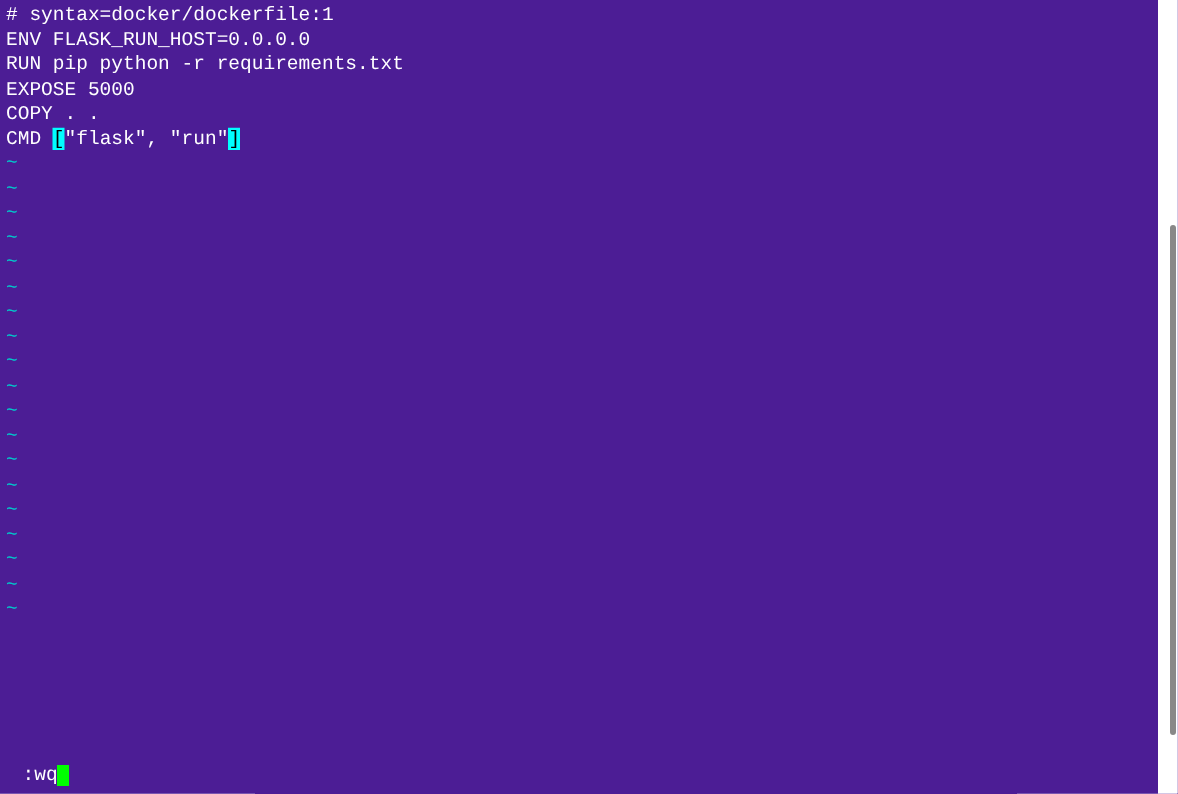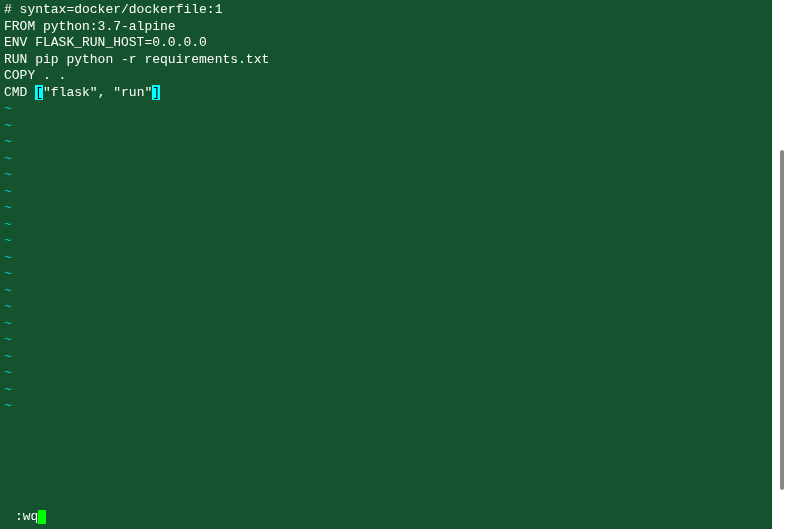"# syntax=docker/dockerfile:1" .terminal { background: #14532d -> #4c1d95 }
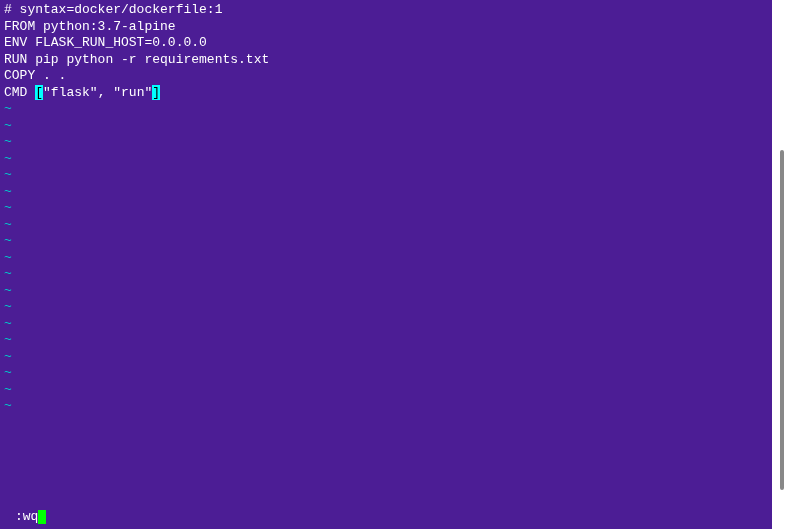"FROM python:3.7-alpine" div.line { html: <div>FROM python:3.7-alpine</div> -> none }
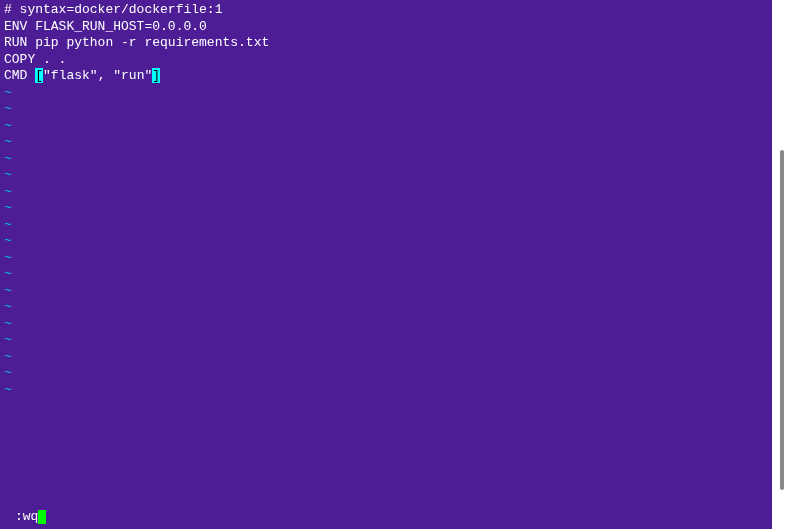"EXPOSE 5000" div.line { html: none -> <div>EXPOSE 5000</div> }
